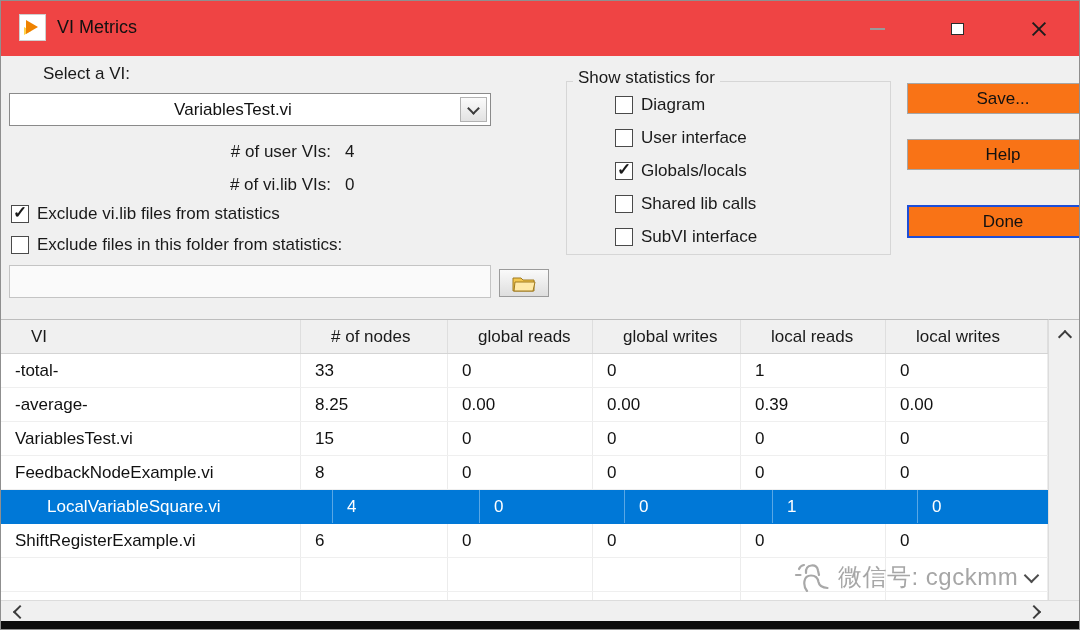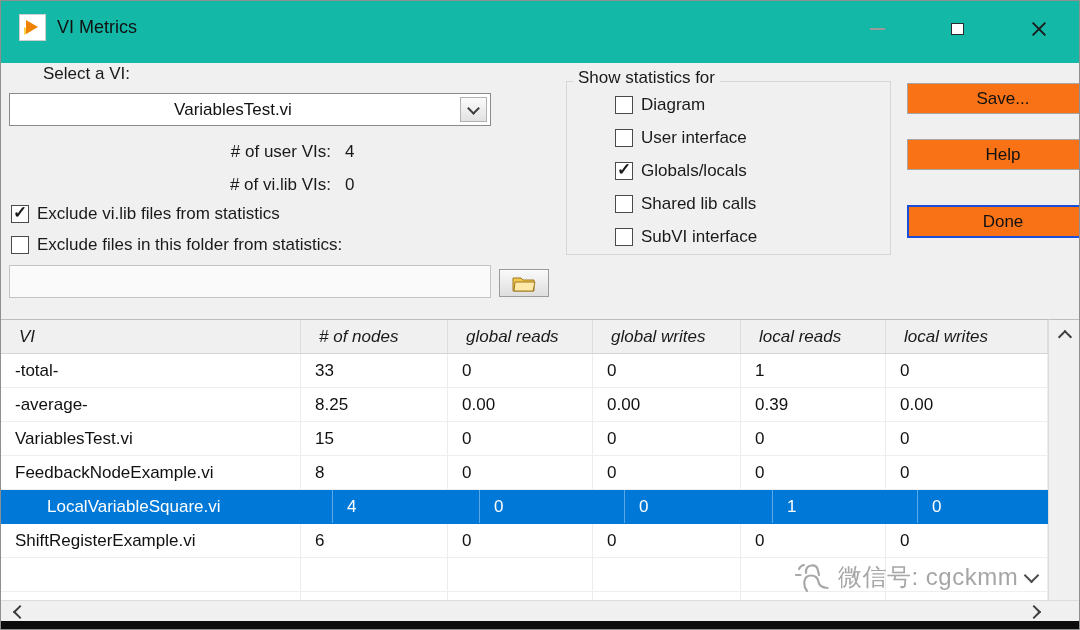"VI Metrics" .titlebar { background: #14b8a6 -> #ef4444; height: 62px -> 55px }
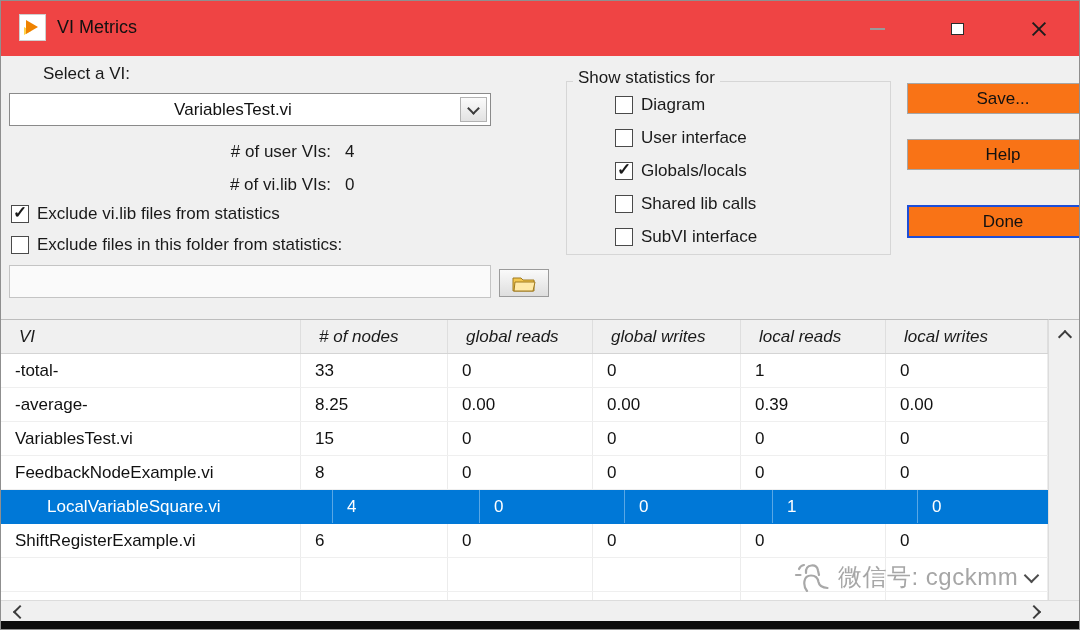"VI" .hcell { font-style: italic -> none; padding-left: 18px -> 30px }
